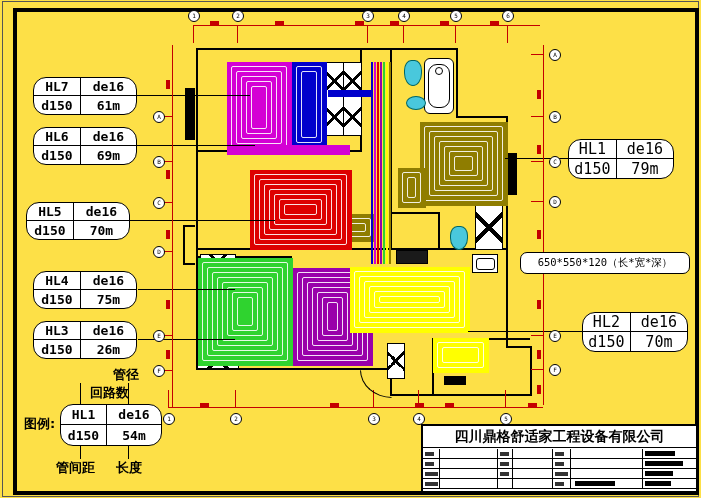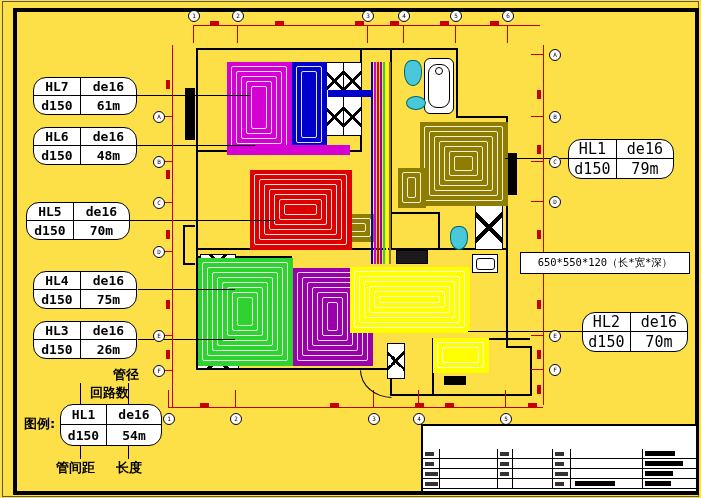"48m" div.cd { text: 48m -> 69m }
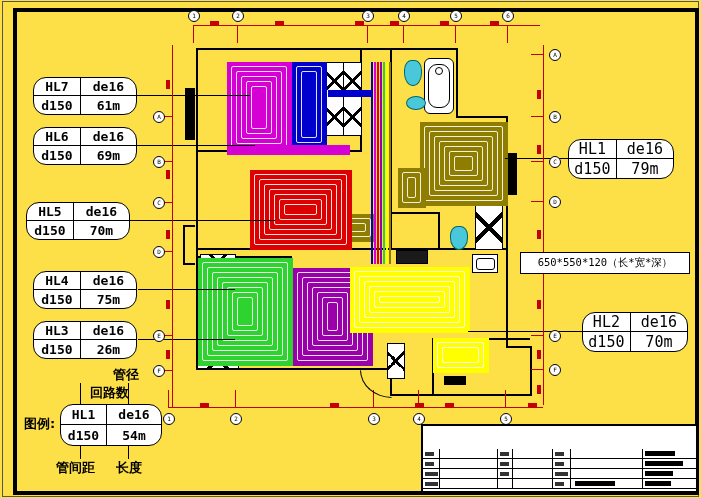"650*550*120（长*宽*深）" div.note-row { border-radius: none -> 7px }
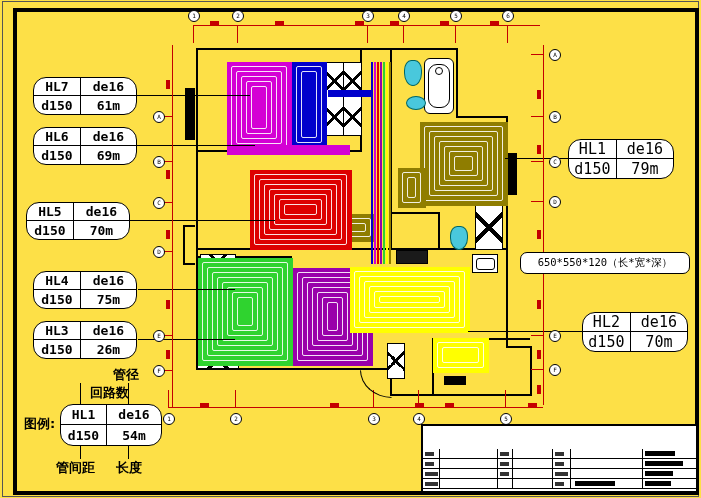"四川鼎格舒适家工程设备有限公司" div.tb-company { html: none -> <div>四川鼎格舒适家工程设备有限公司</div> }
